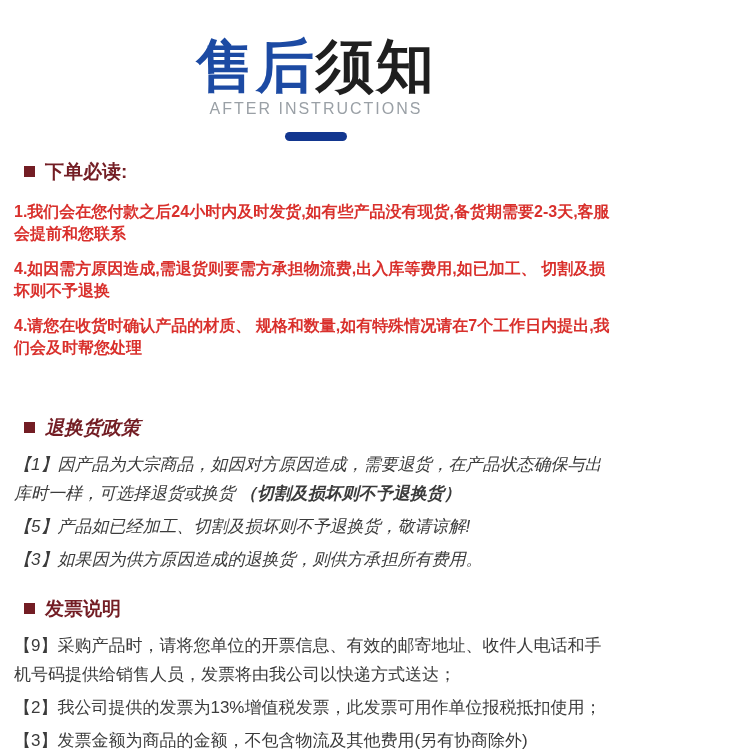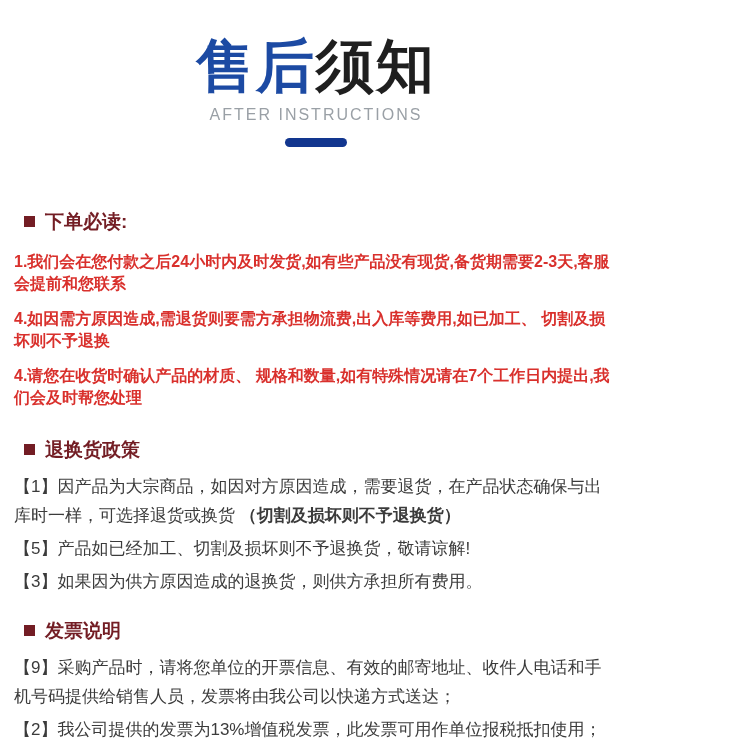"AFTER INSTRUCTIONS" .subtitle { margin-top: 8px -> 2px }
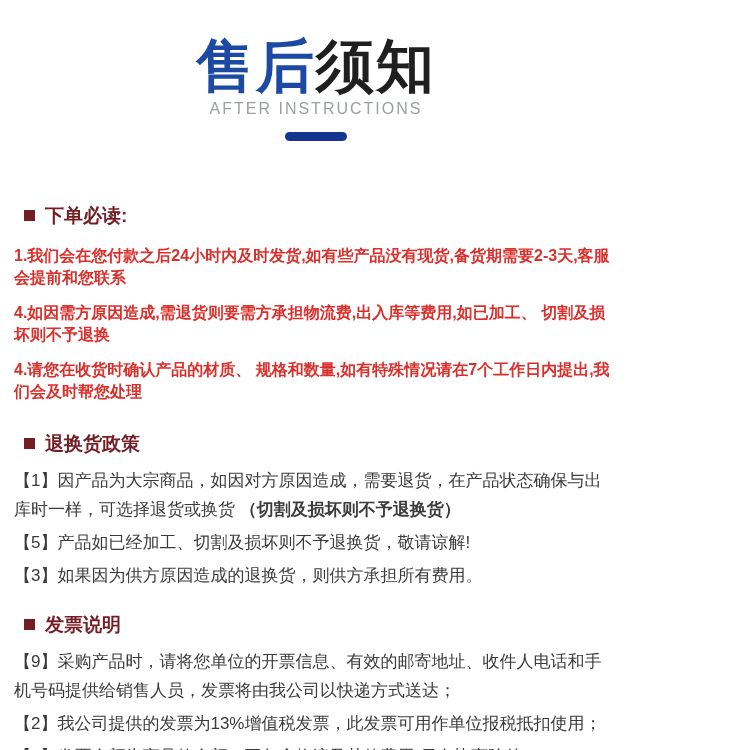"下单必读:" .sec-must-read { margin-top: 62px -> 18px }
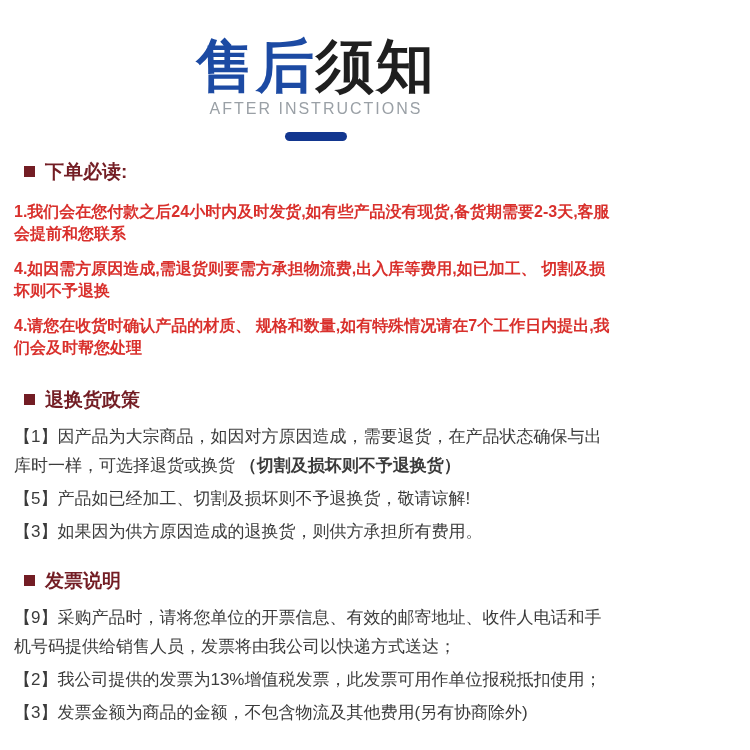"退换货政策" .sec-return { font-style: none -> italic; margin-top: 28px -> 56px }
